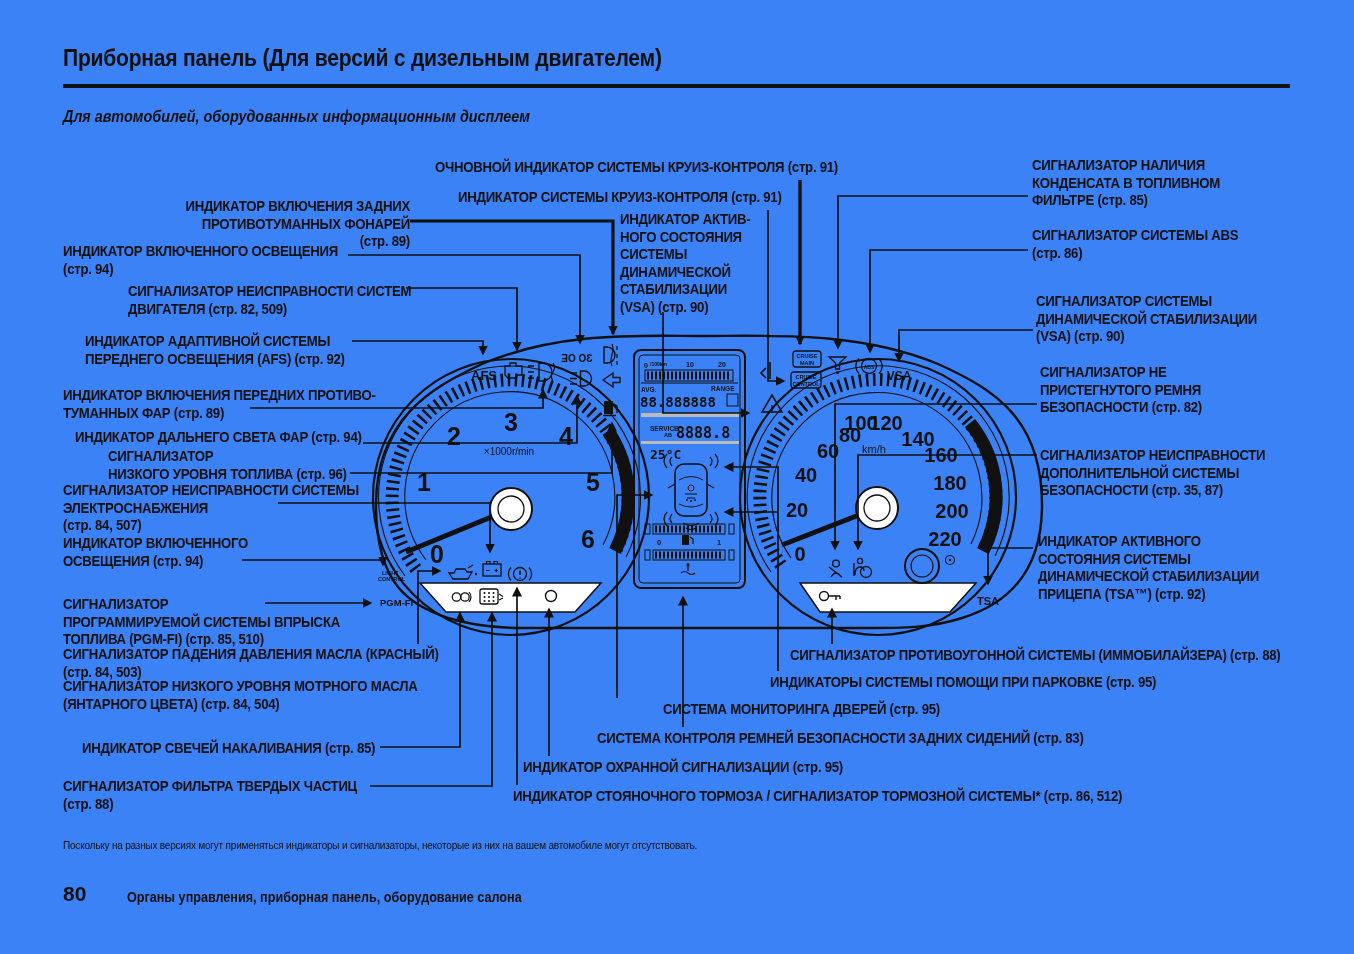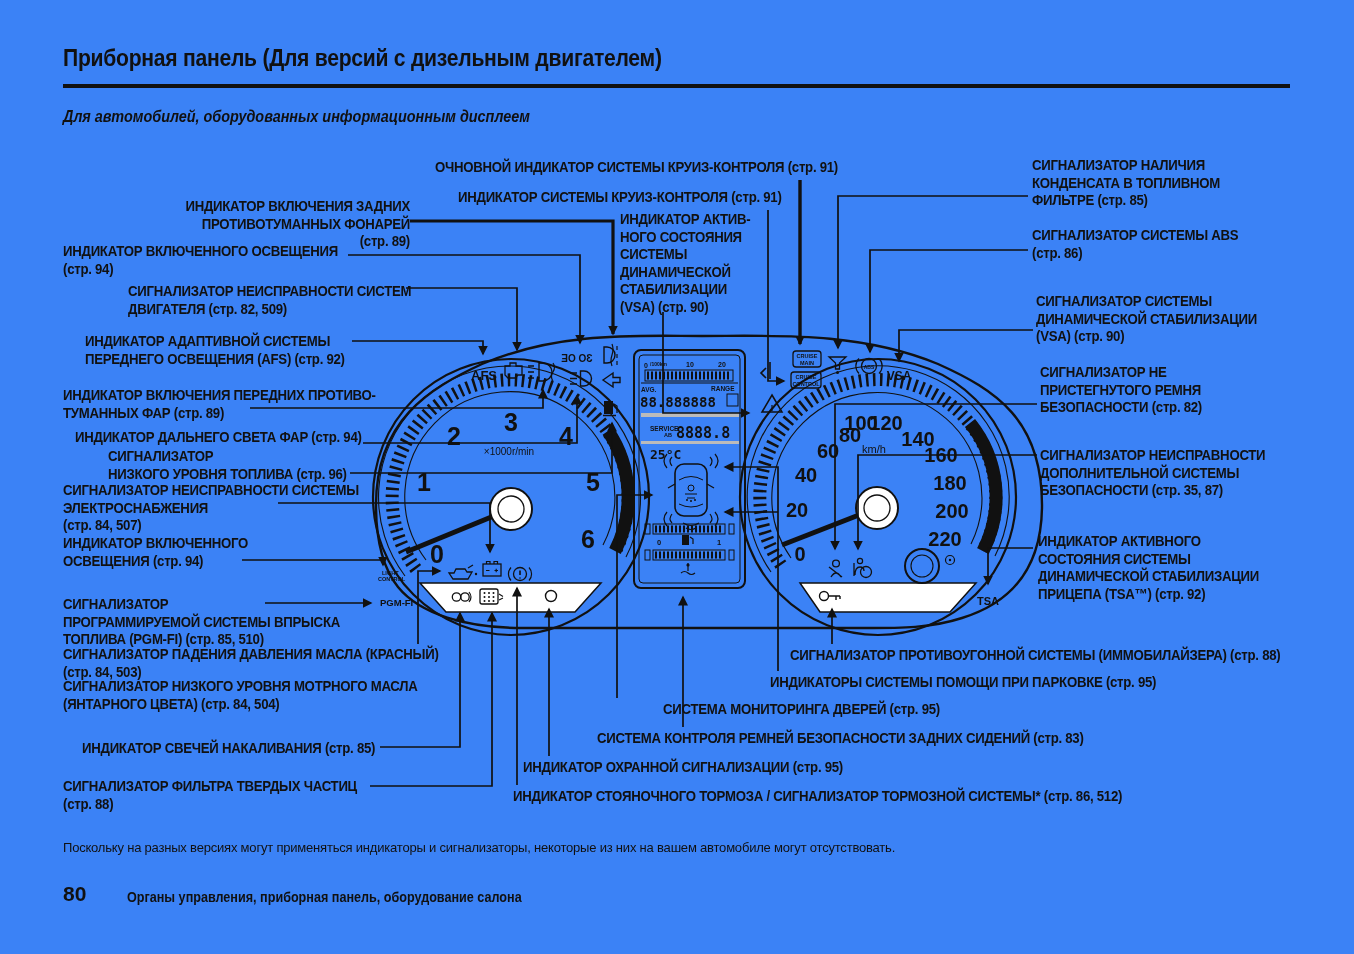"Поскольку на разных версиях могут" .note { font-size: 13px -> 10px }
